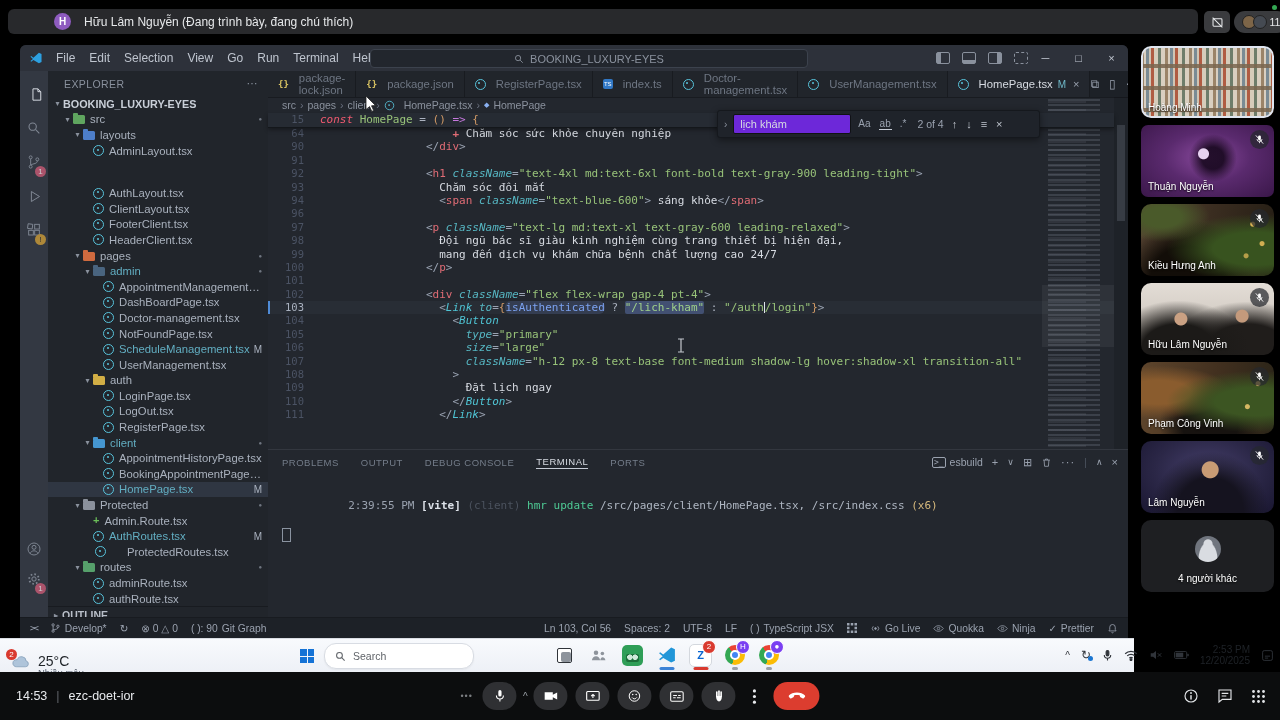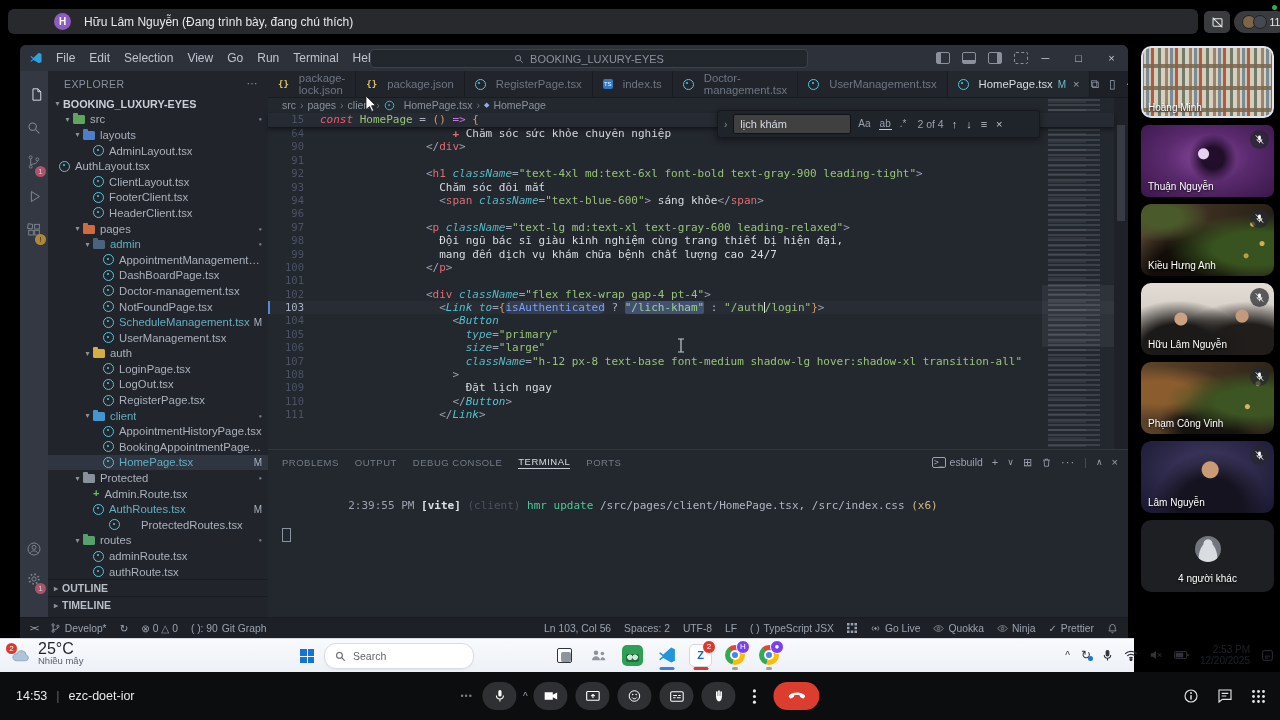"lịch khám" .find-input { background: #404040 -> #6d28d9 }
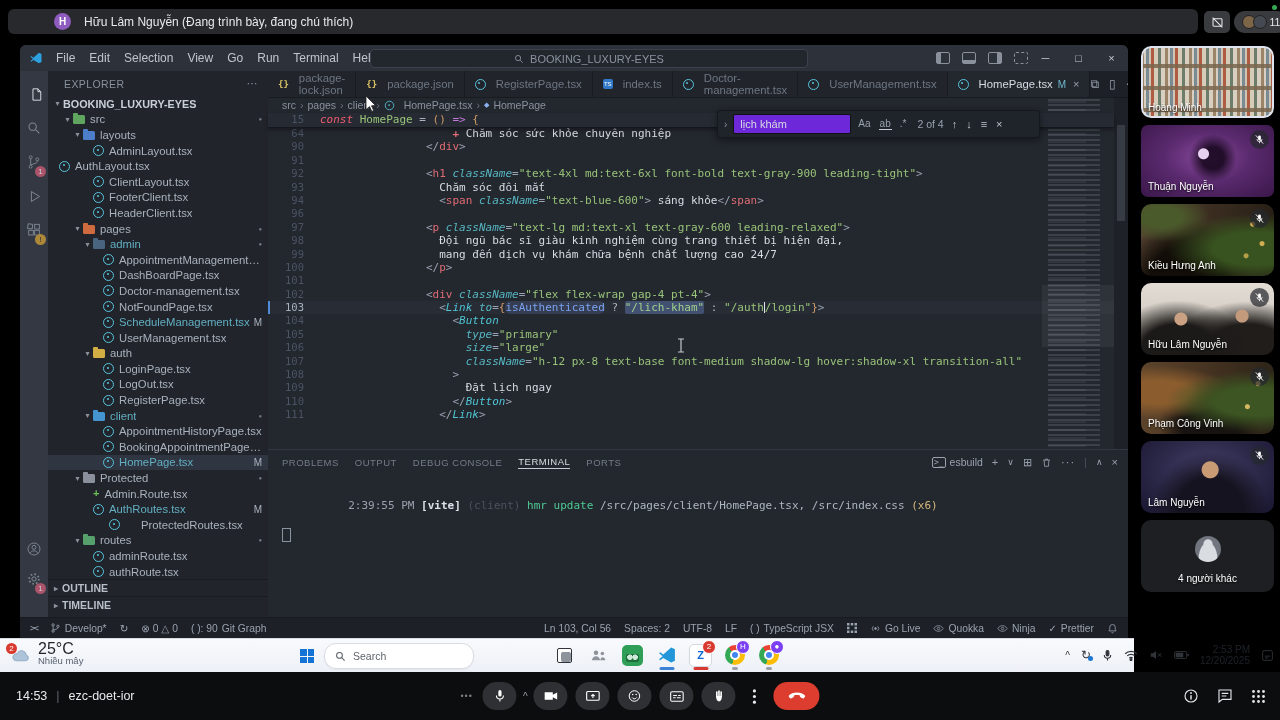"AuthLayout.tsx" div.trow { margin-top: none -> 27px; padding-left: none -> 34px }
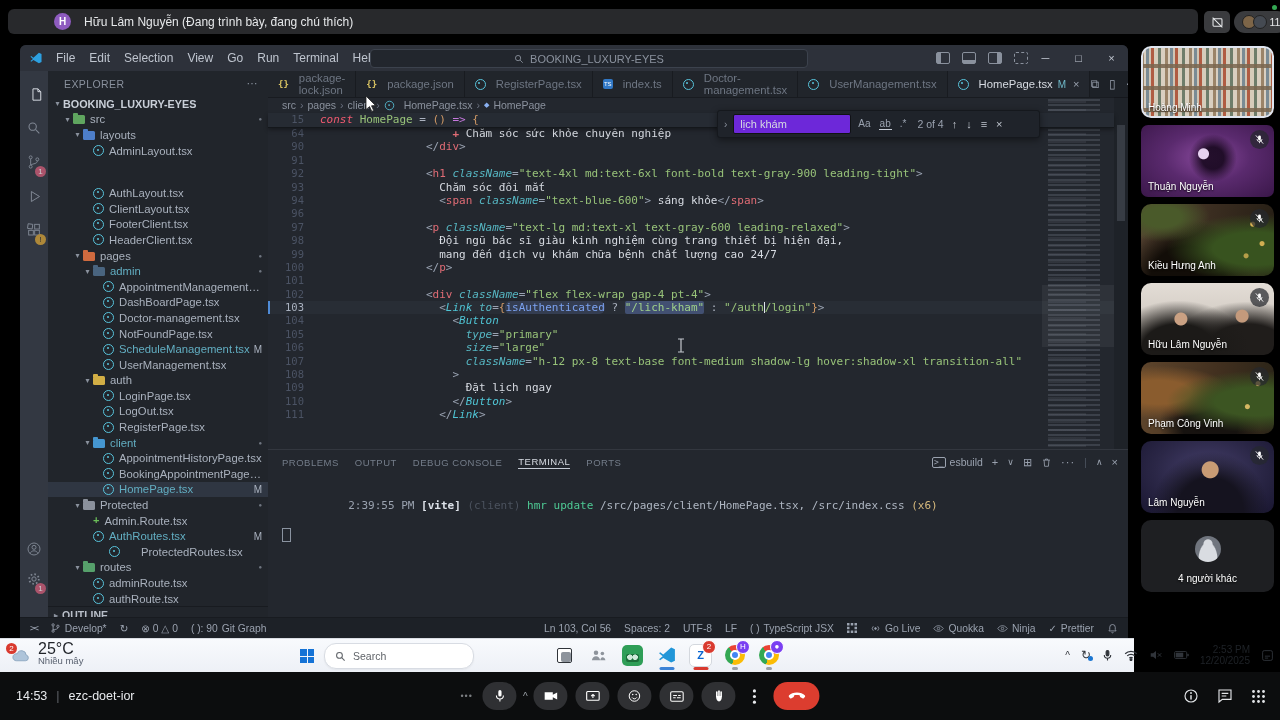"PROBLEMS" .ptabs { gap: 16px -> 22px }
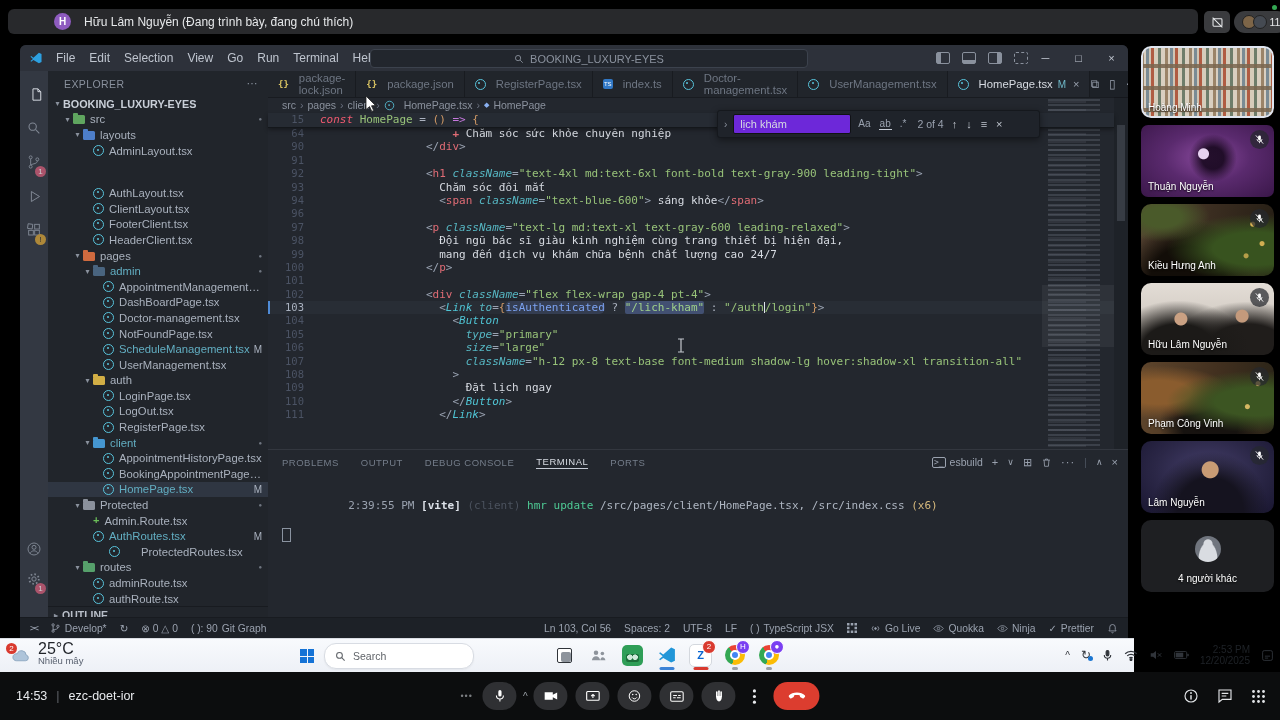"ProtectedRoutes.tsx" div.trow { padding-left: 34px -> 20px }
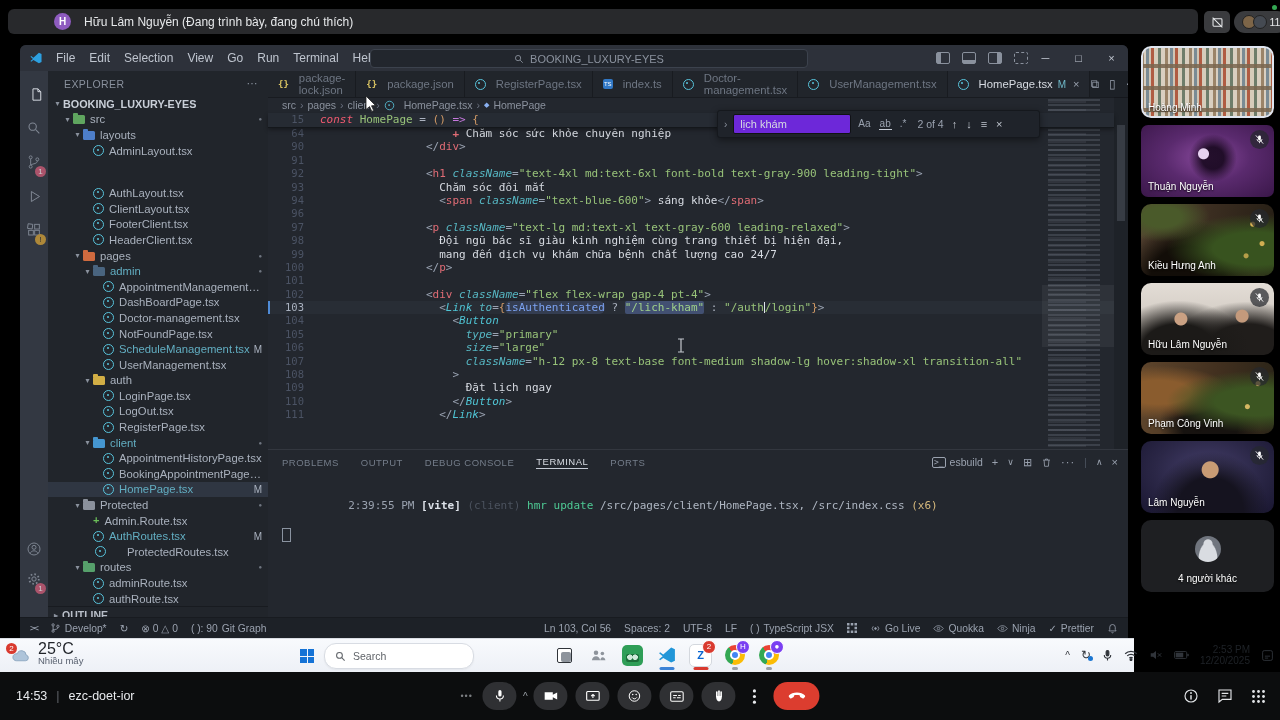"25°C" .wtemp { font-size: 16px -> 14px; margin-top: none -> 12px }
